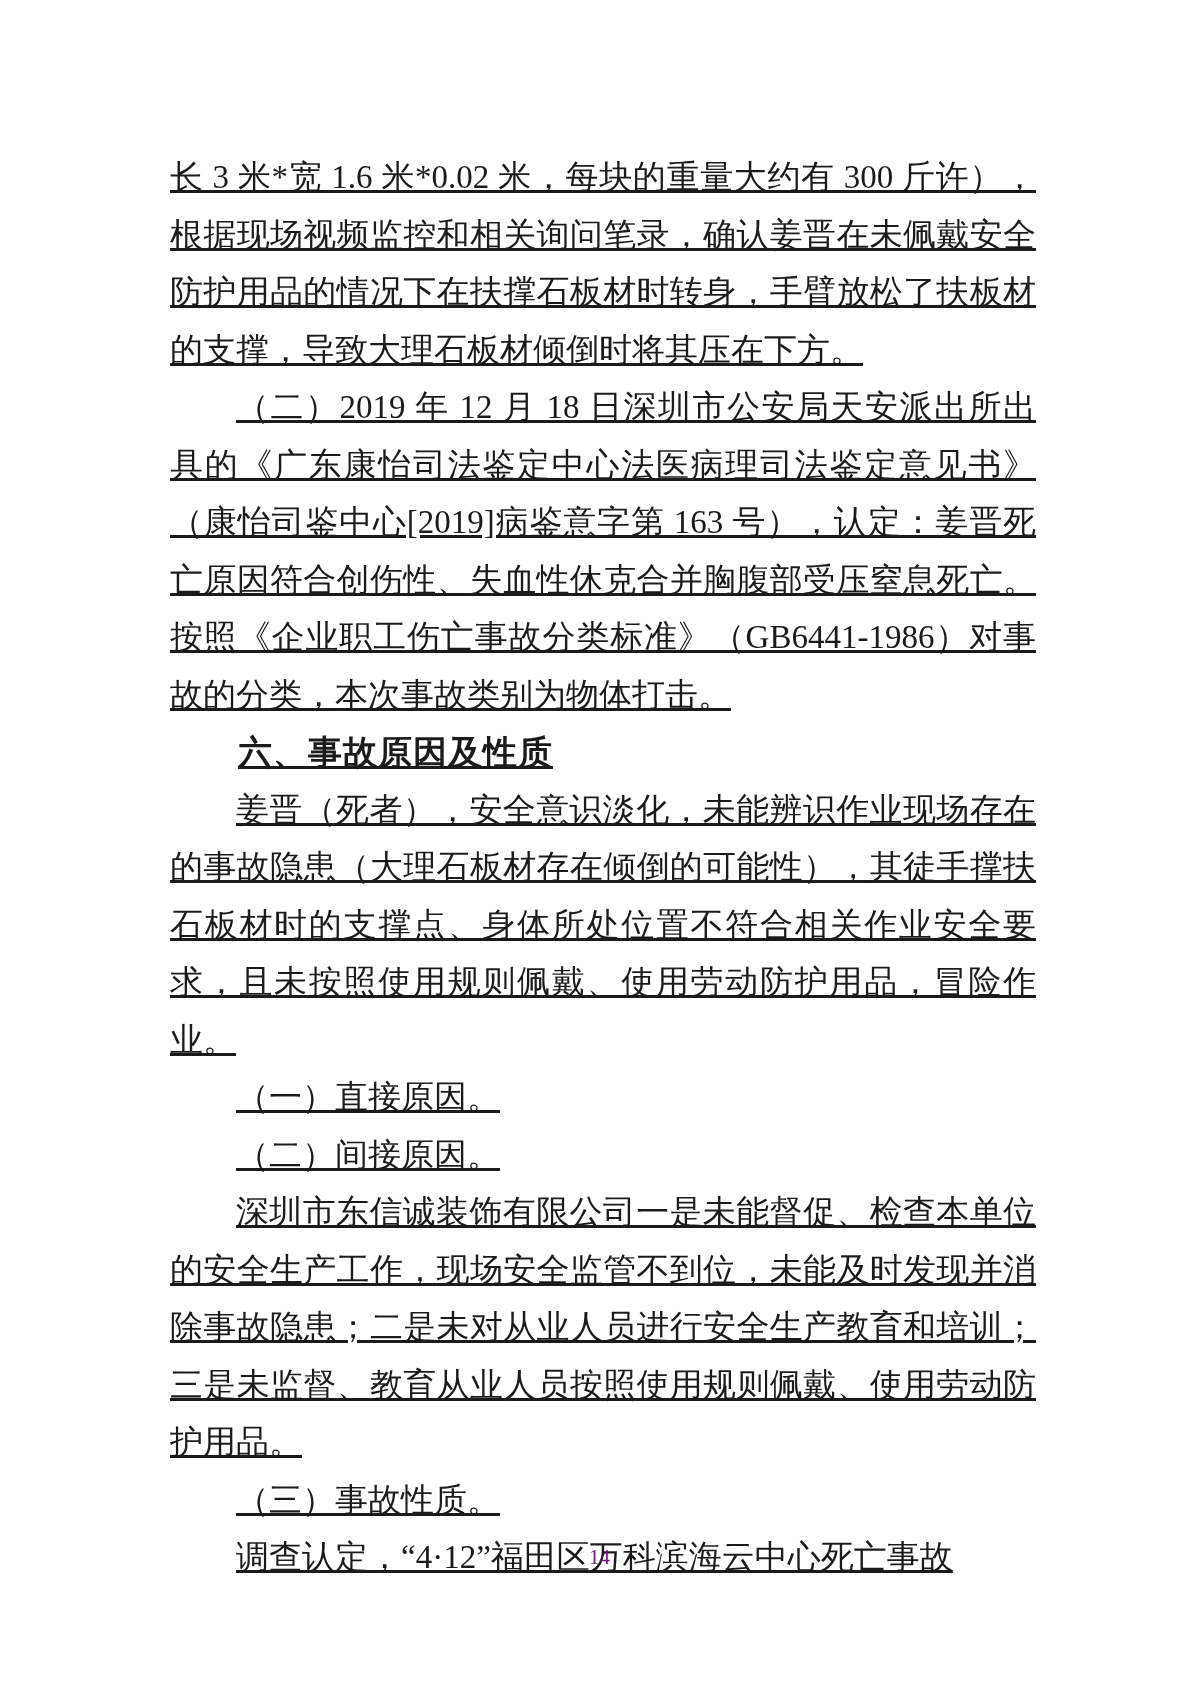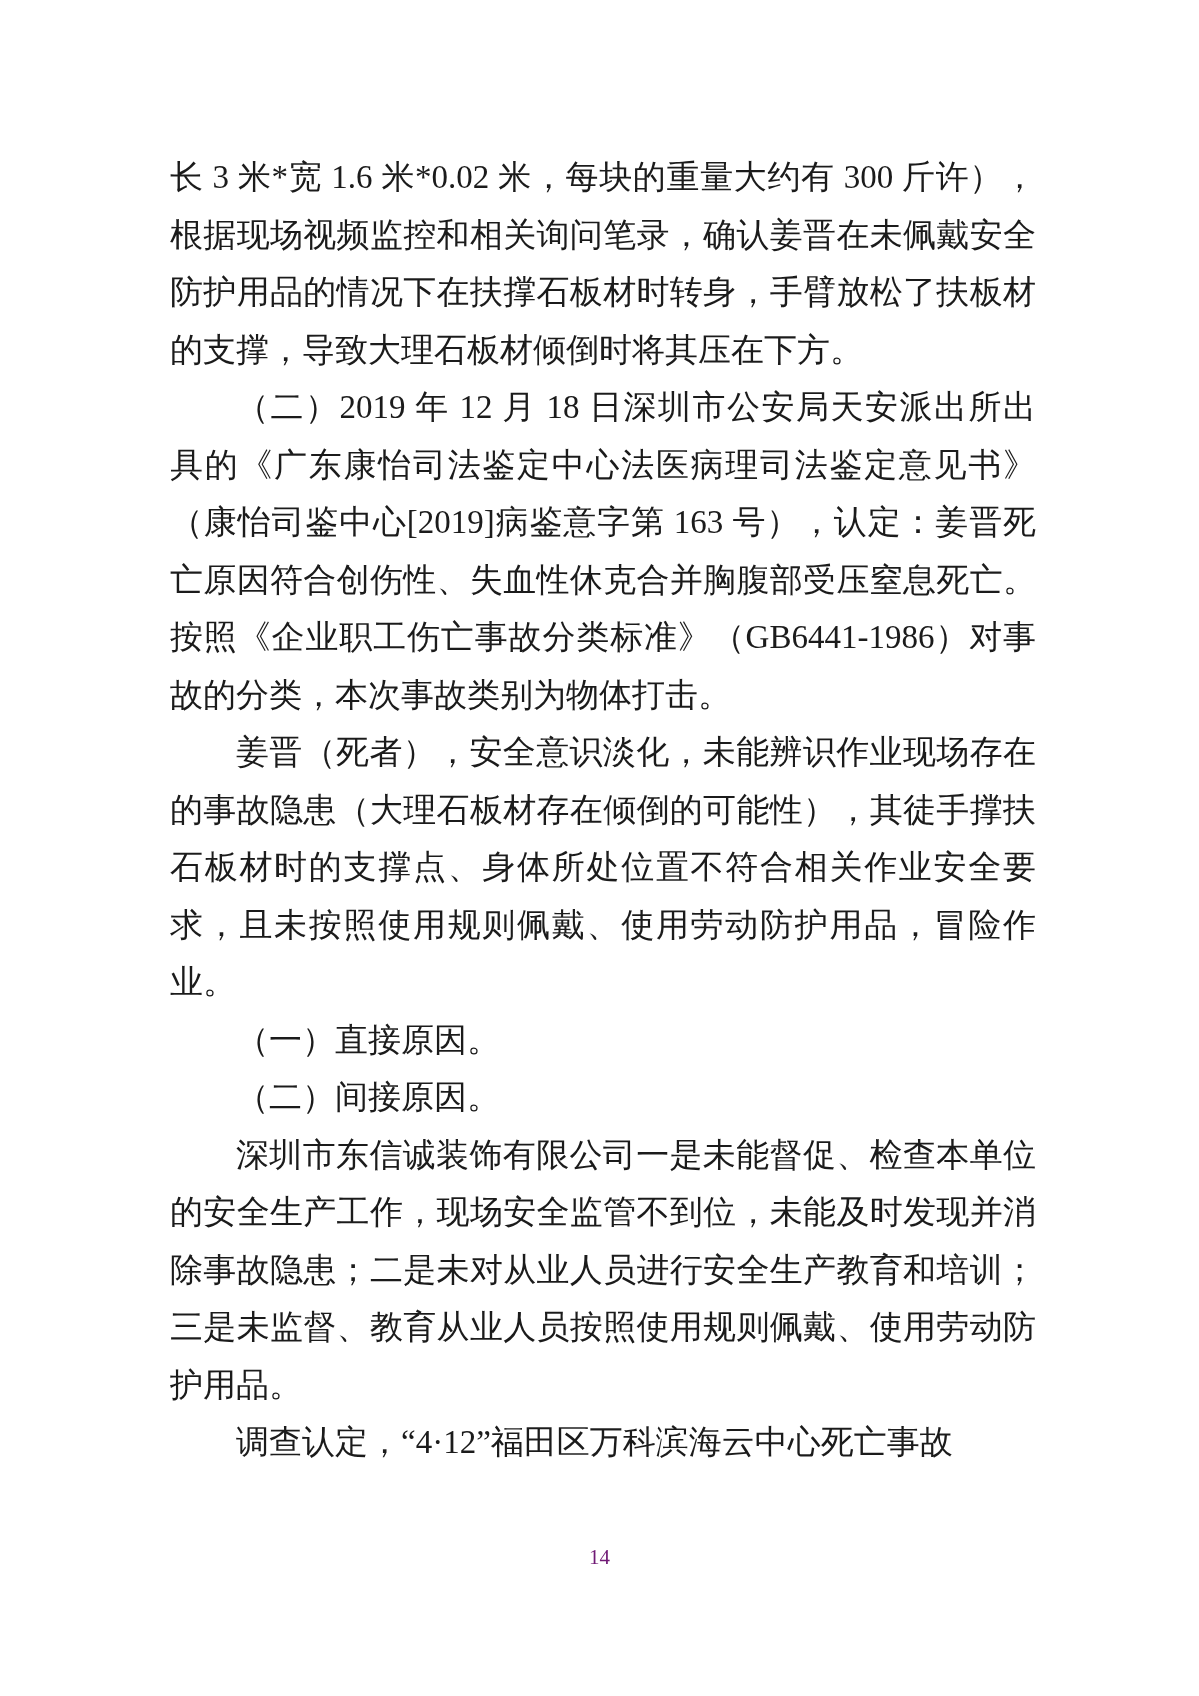"长 3 米*宽 1.6 米*0.02" .content { text-decoration: none -> underline }
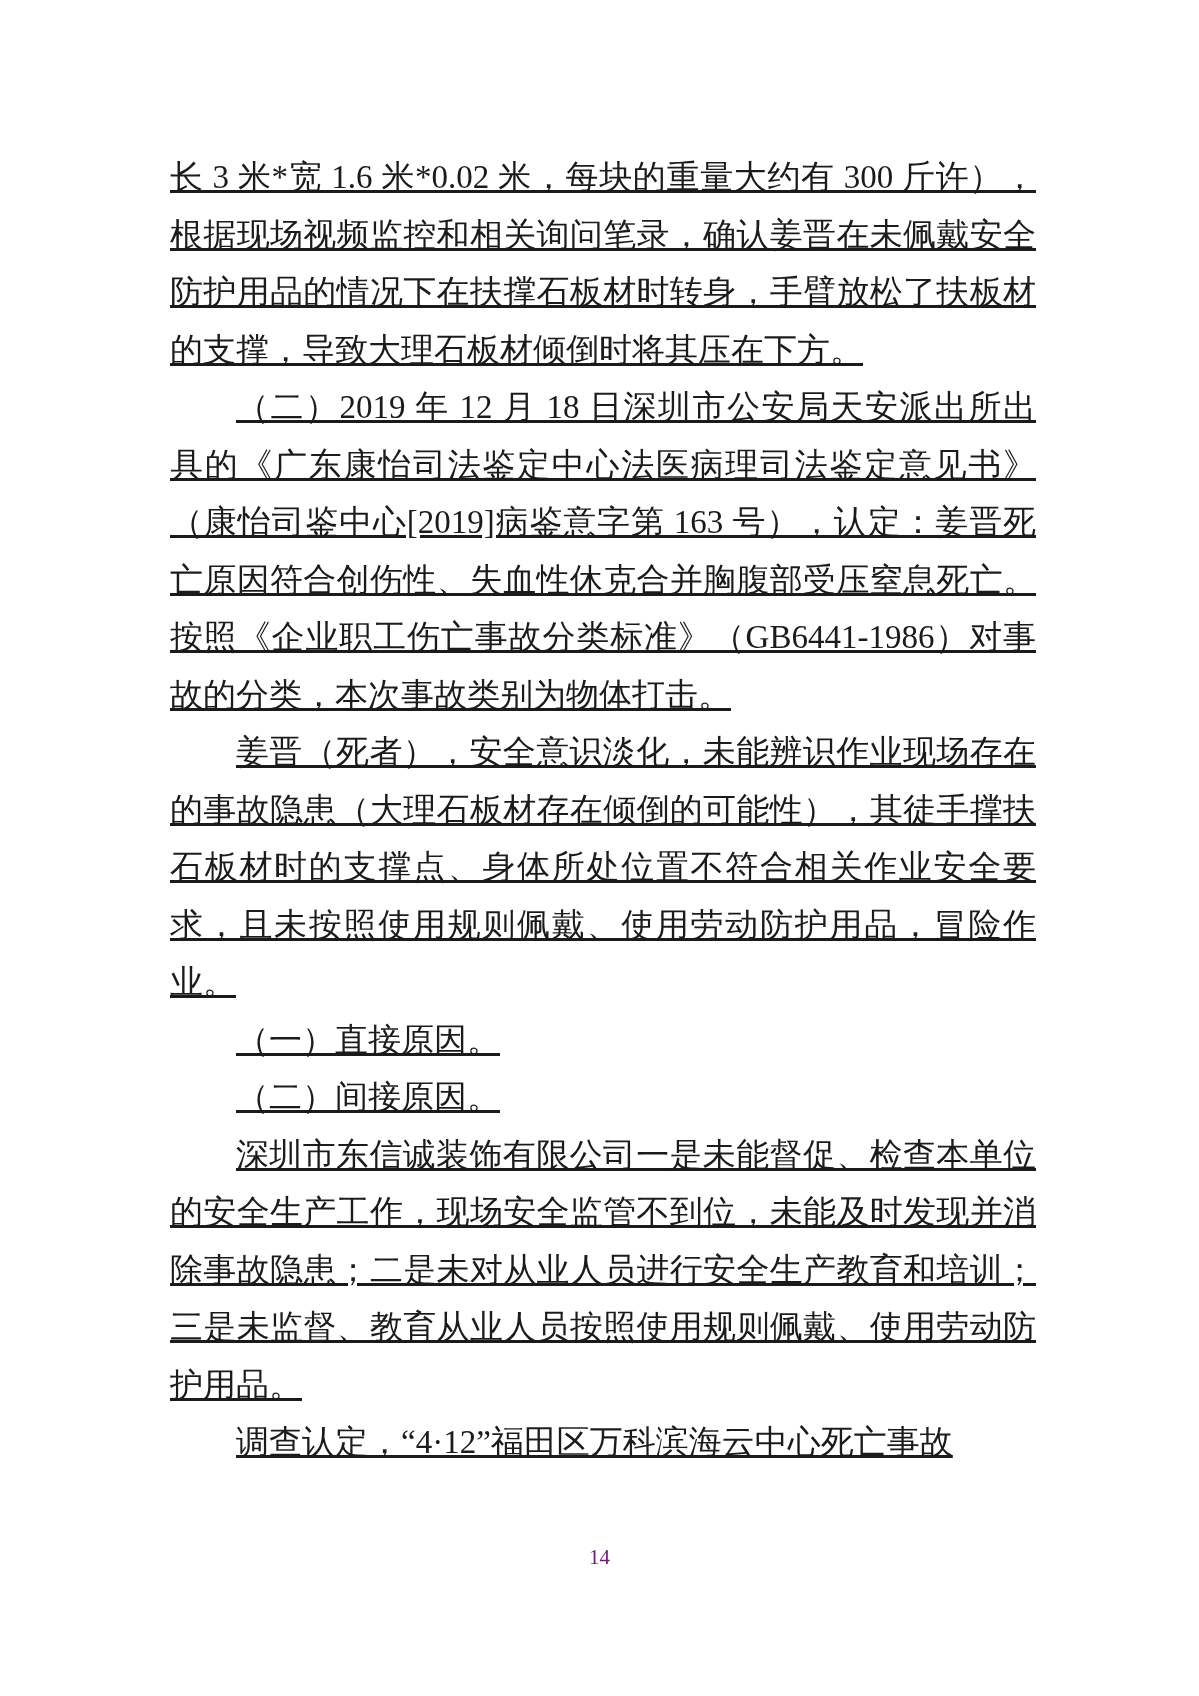"六、事故原因及性质" p.indent { html: none -> <p>六、事故原因及性质</p> }
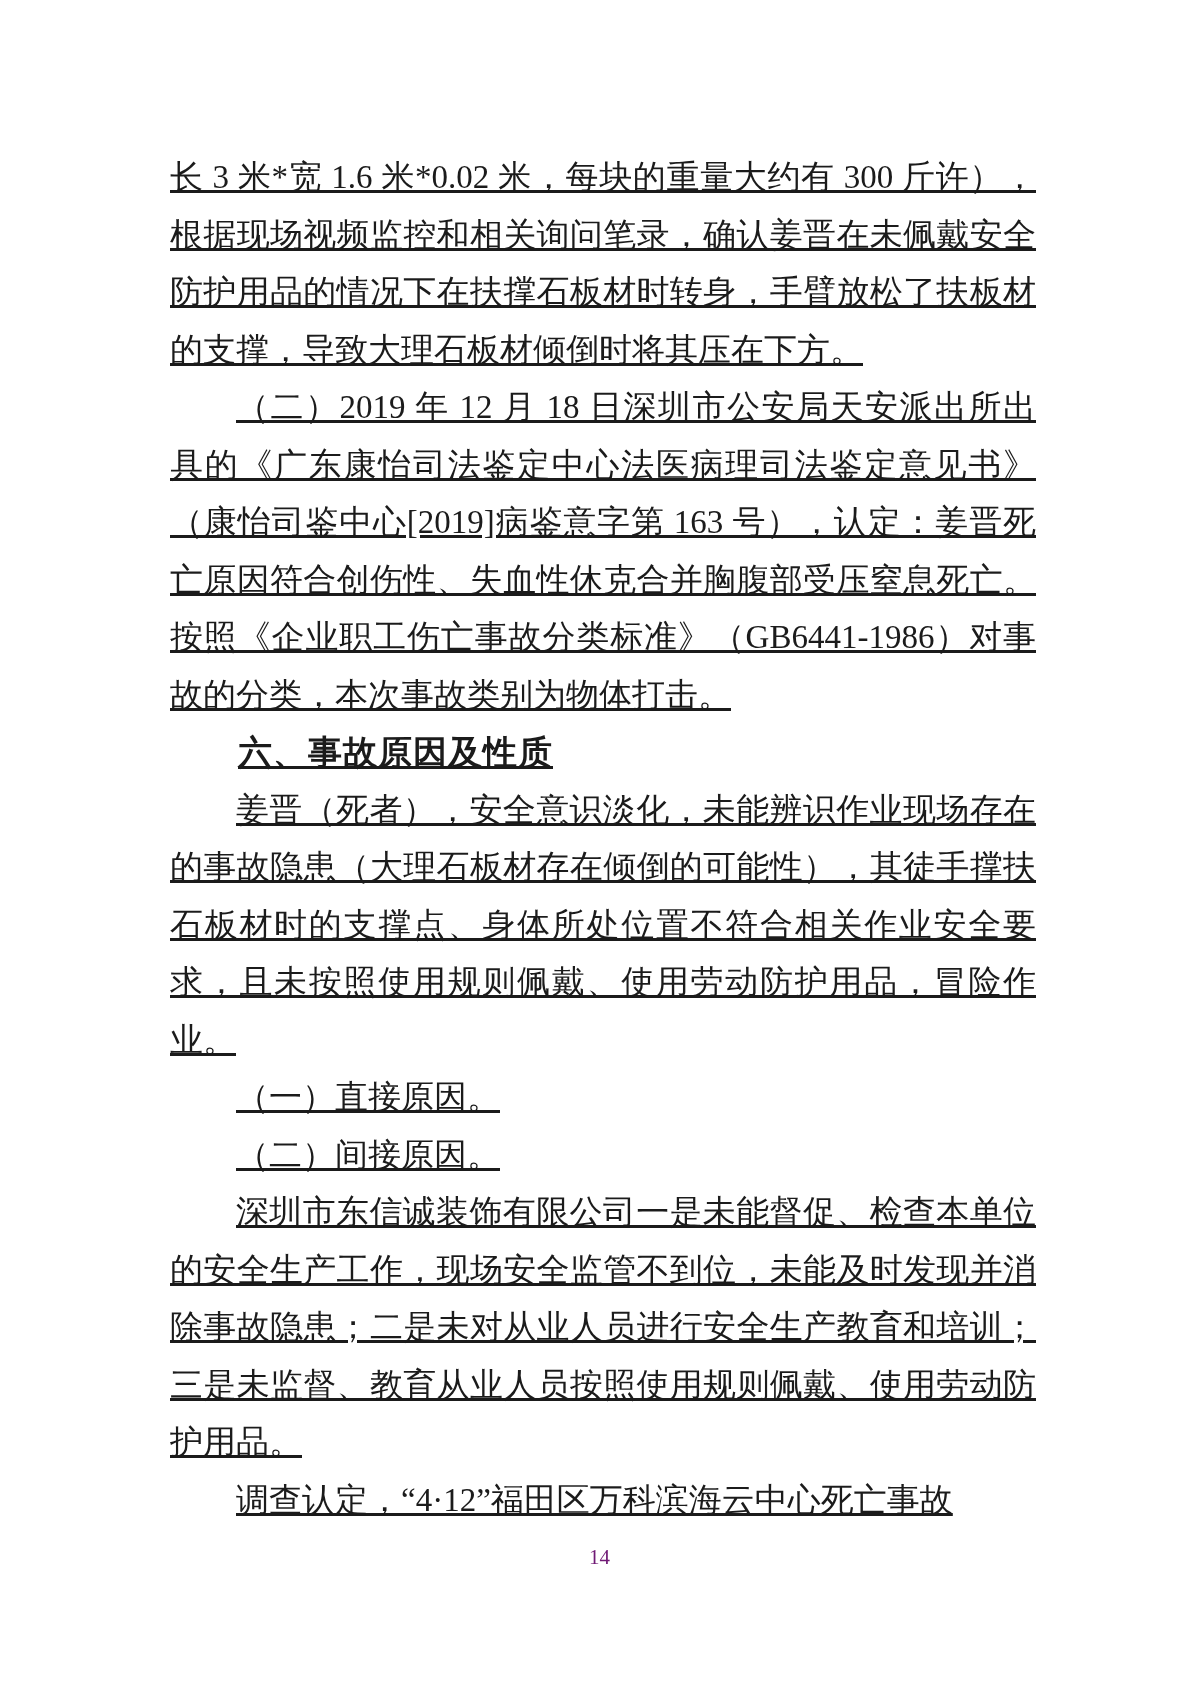"（三）事故性质。" p.indent { html: none -> <p>（三）事故性质。</p> }
